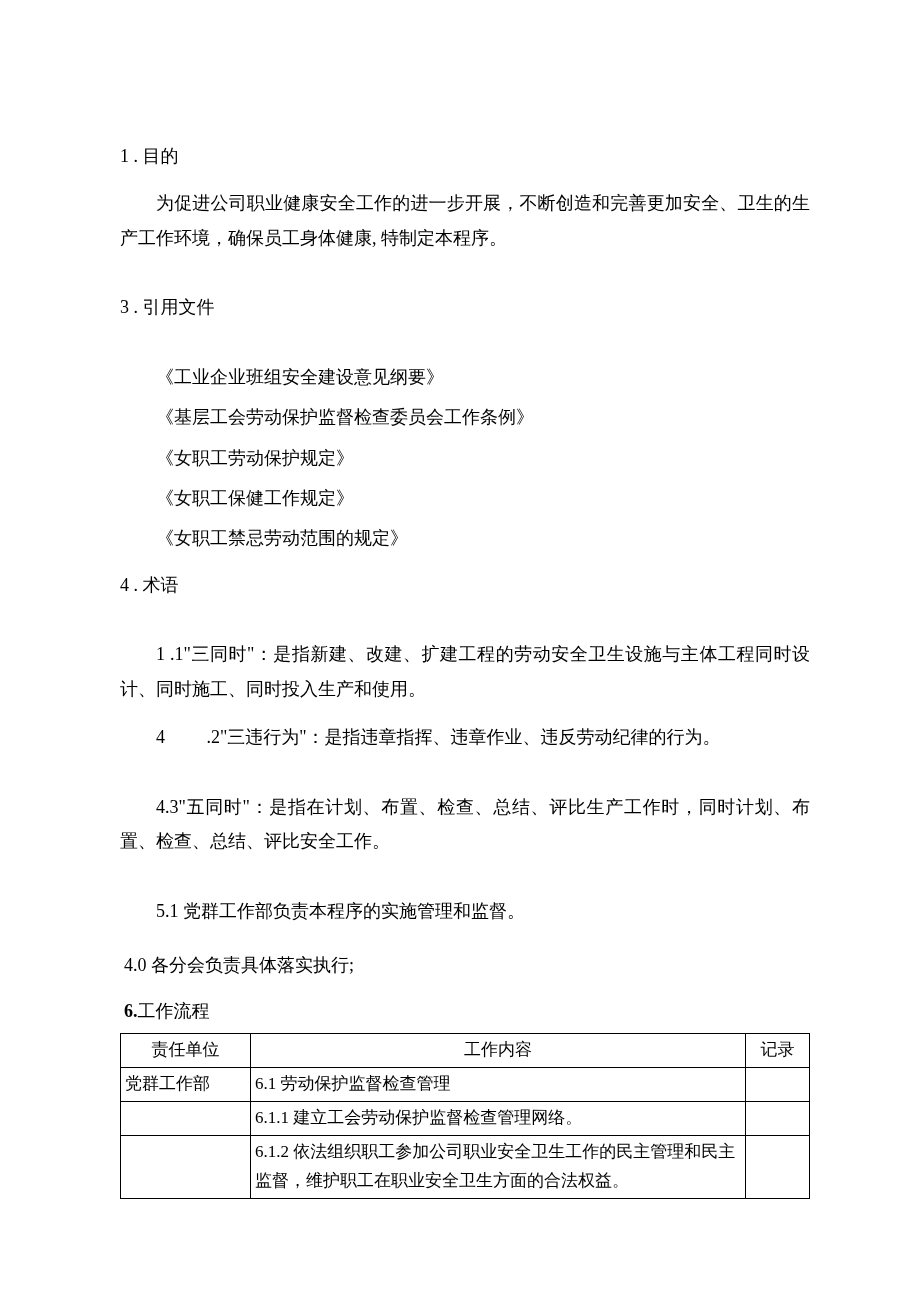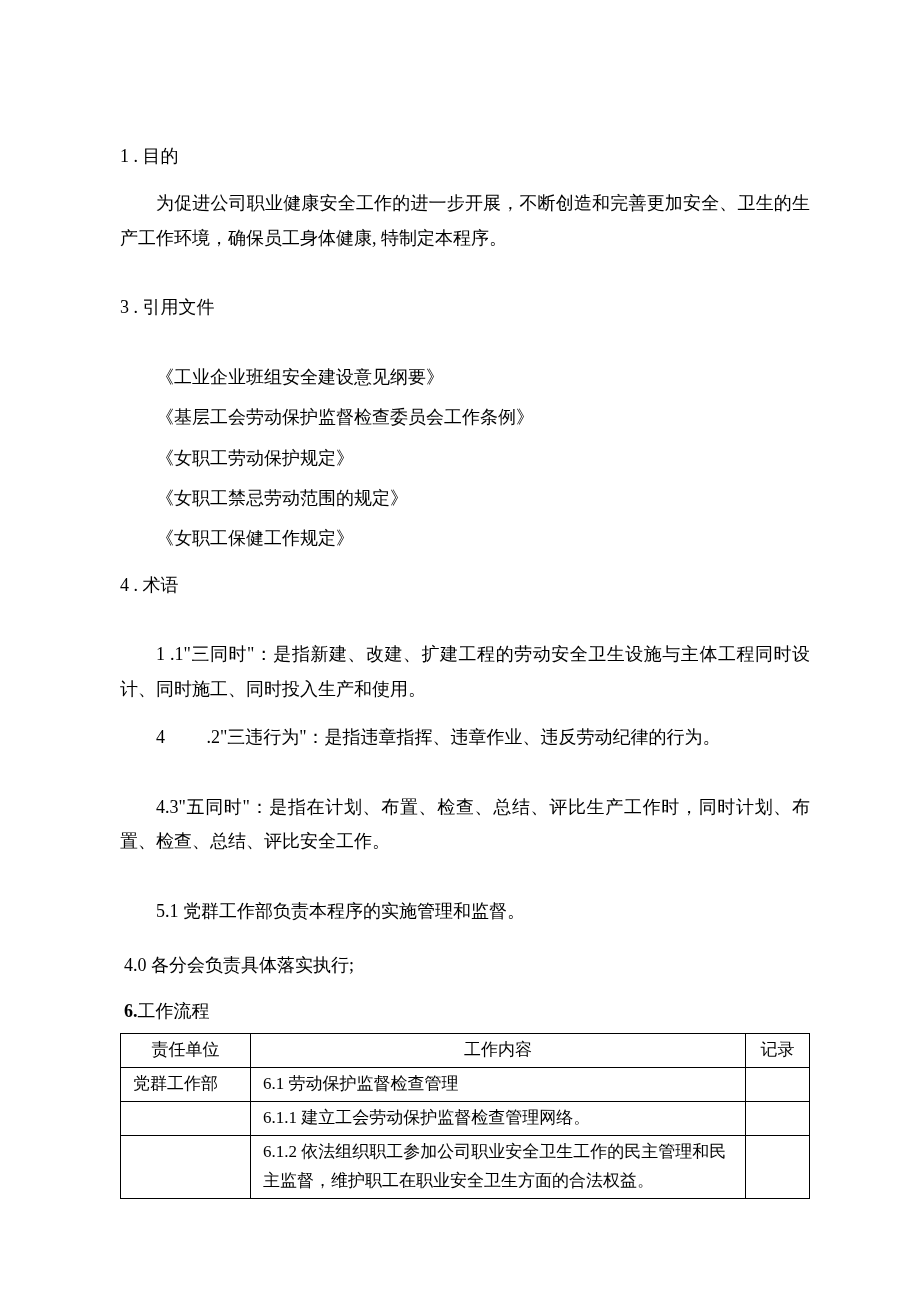"《女职工禁忌劳动范围的规定》" p.ref-item { order: before "《女职工保健工作规定》" -> after "《女职工保健工作规定》" }
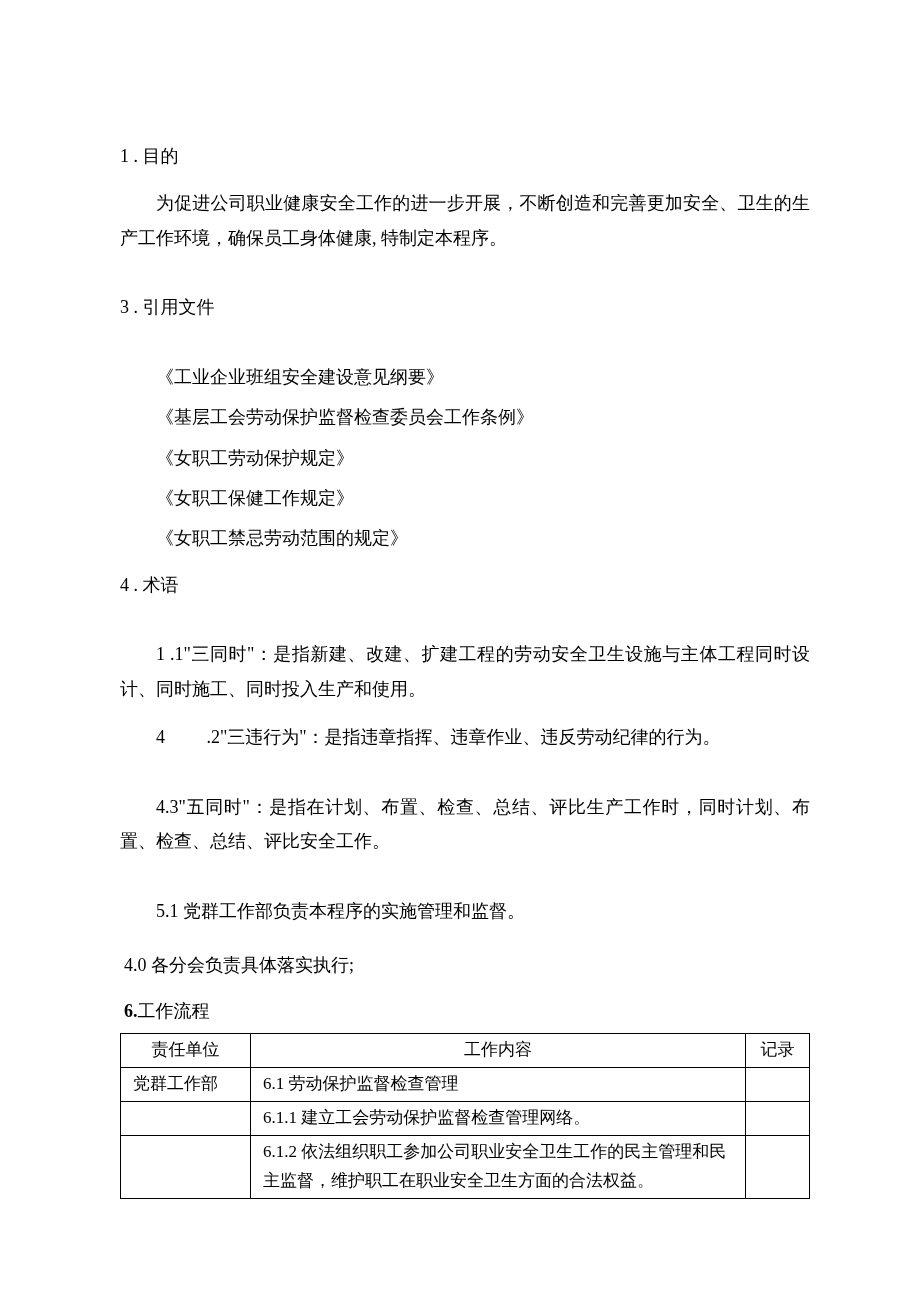"责任单位" table.workflow td, table.workflow th { padding: 2px 12px -> 2px 4px }
